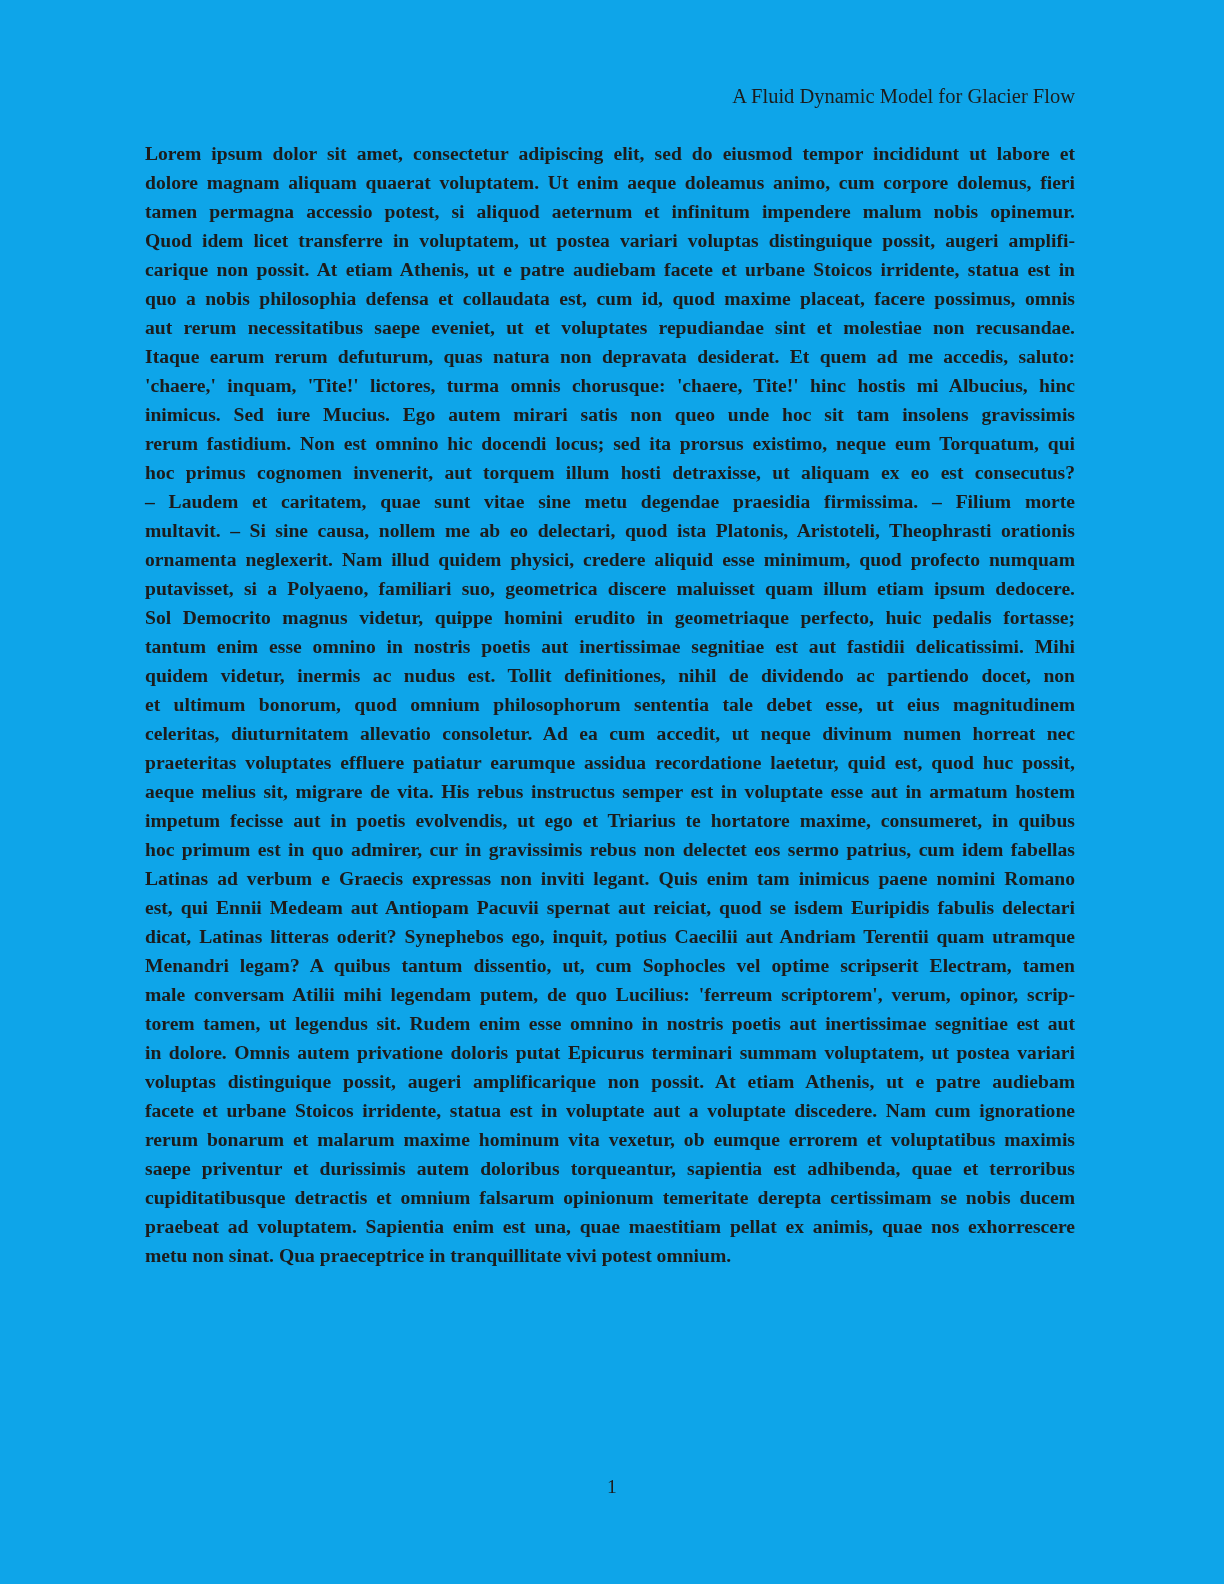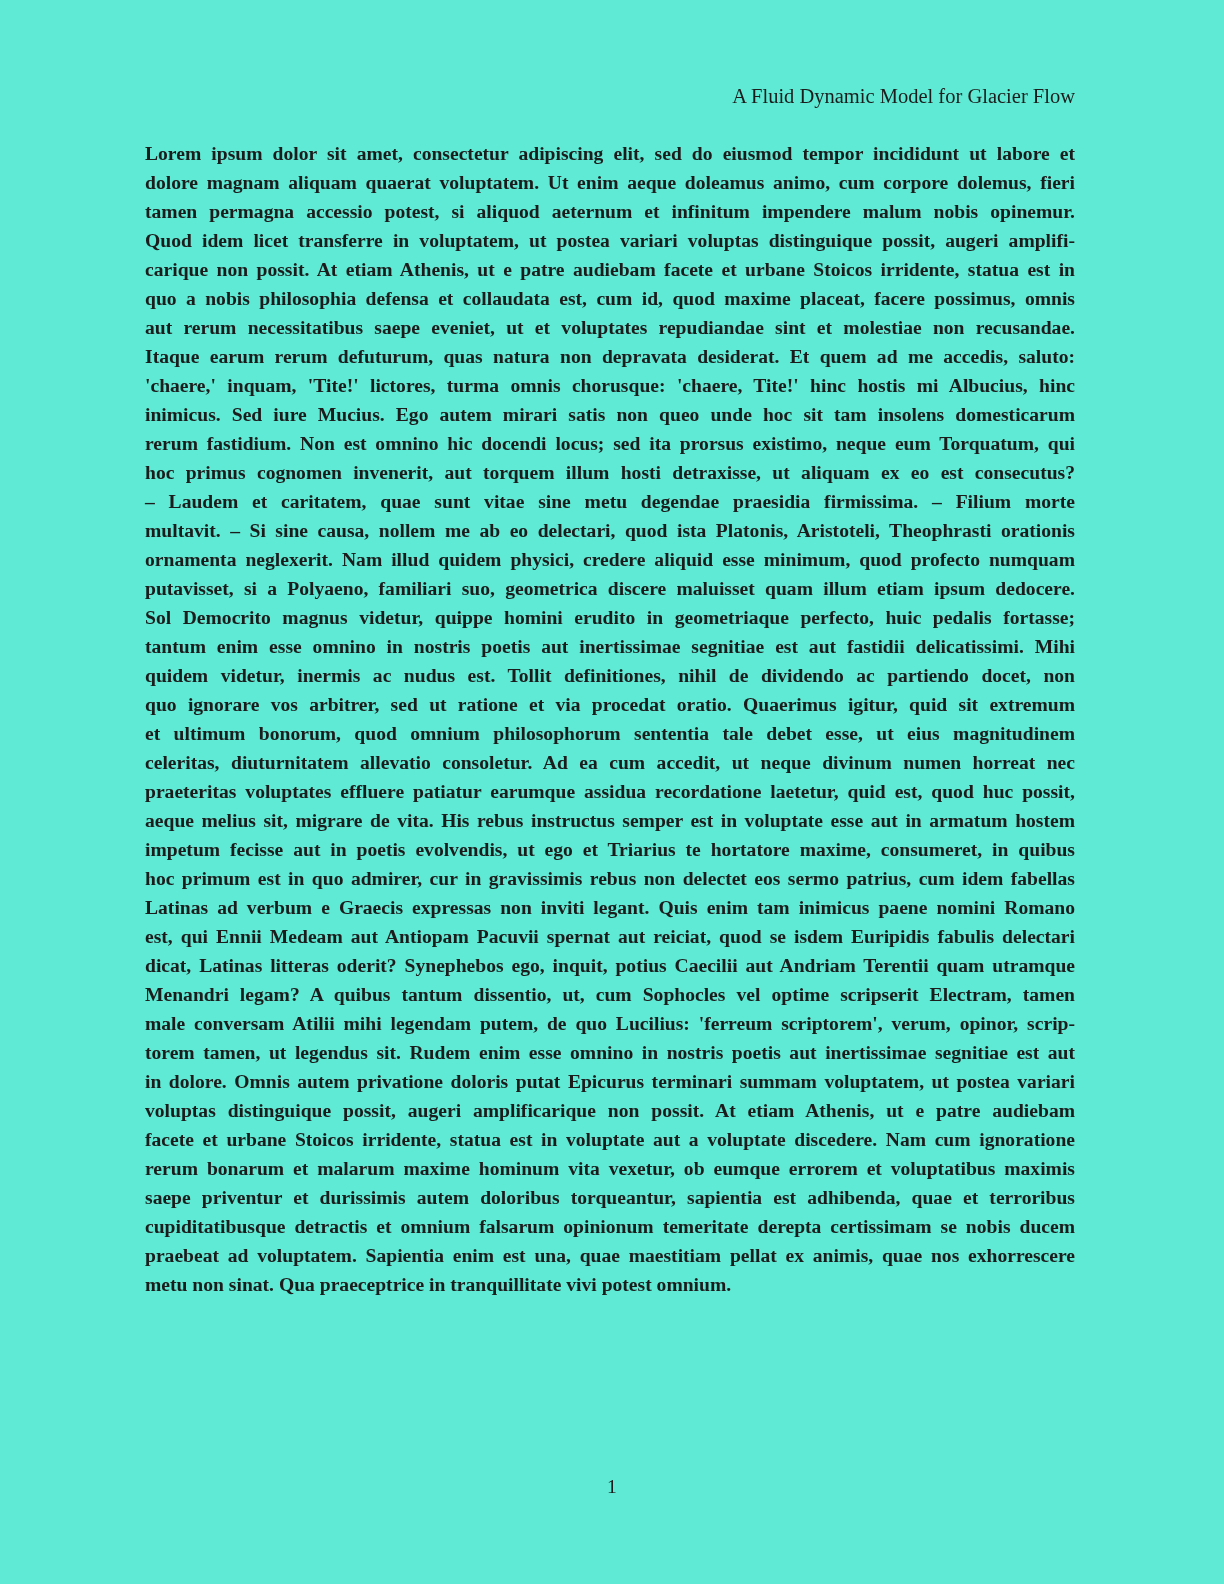"A Fluid Dynamic Model for" .page { background: #5eead4 -> #0ea5e9 }
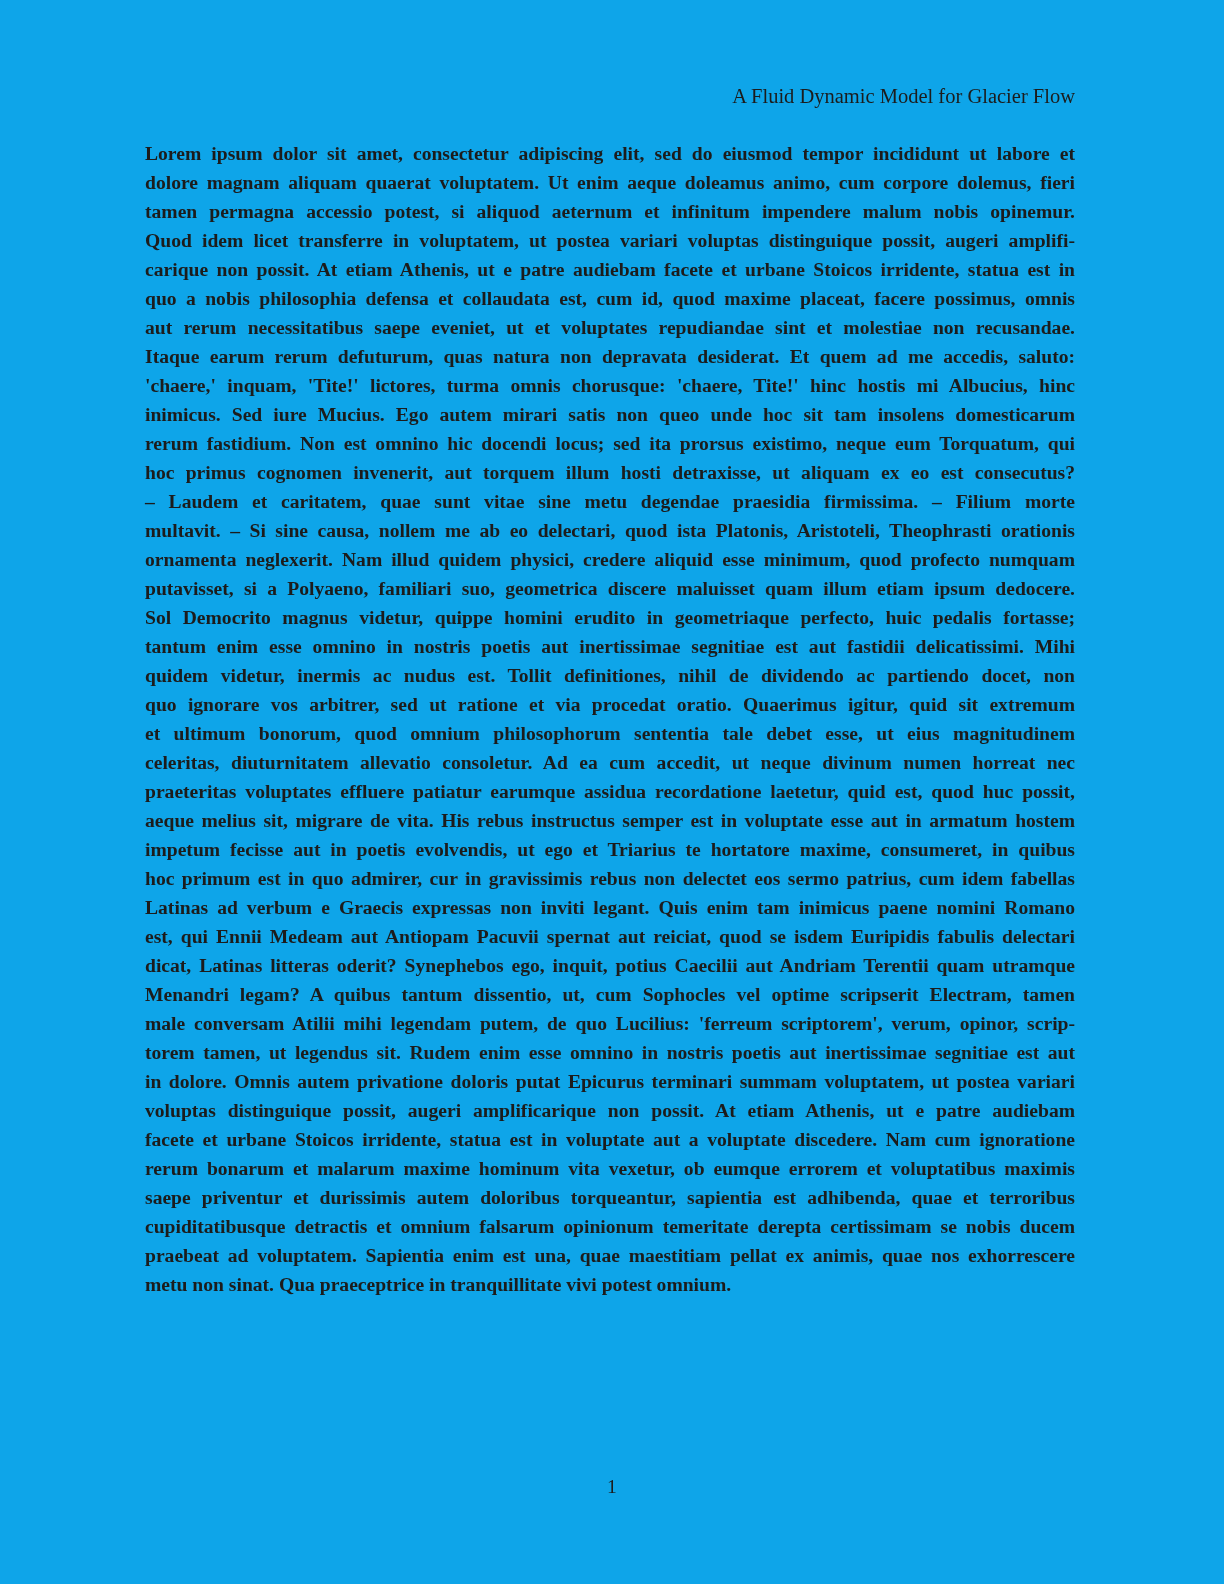"inimicus. Sed iure Mucius. Ego" div.line { text: domesticarum -> gravissimis }
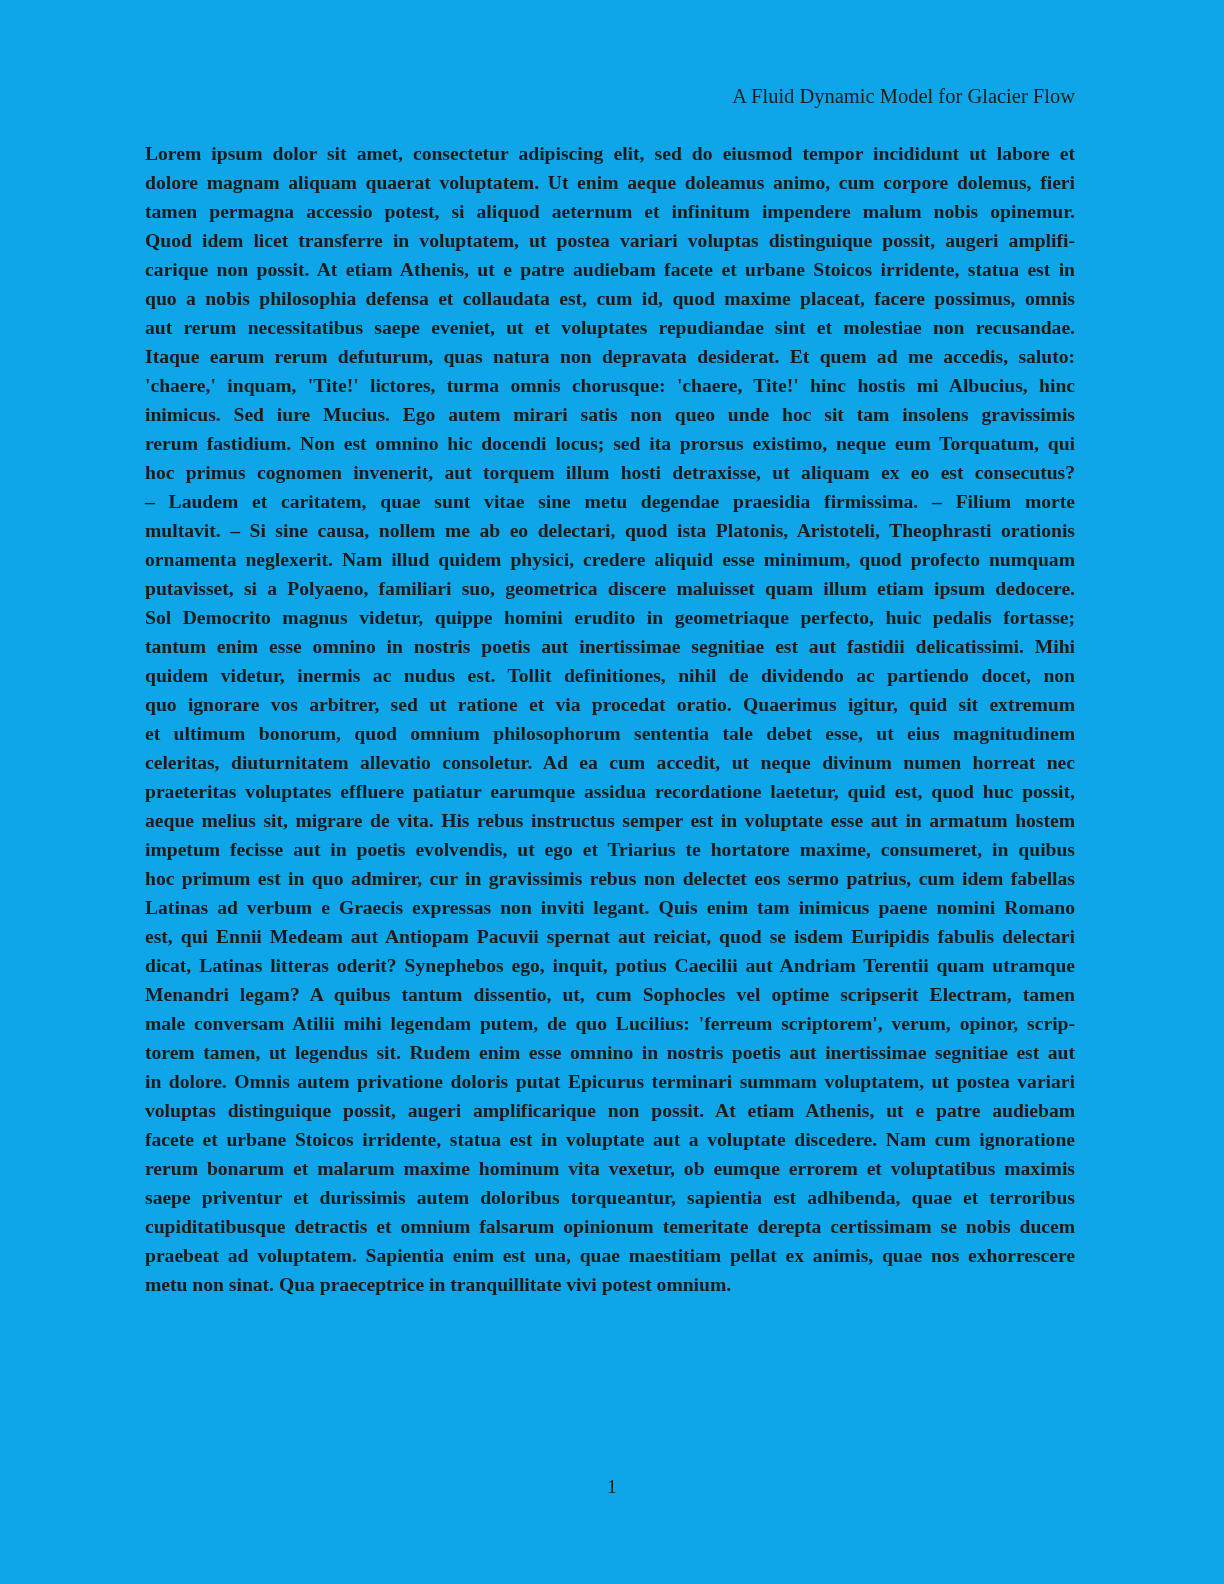"quo ignorare vos arbitrer, sed" div.line { html: <div>quo ignorare vos arbitrer, sed ut ratione et via procedat oratio. Quaerimus igitur, quid sit extremum</div> -> none }
